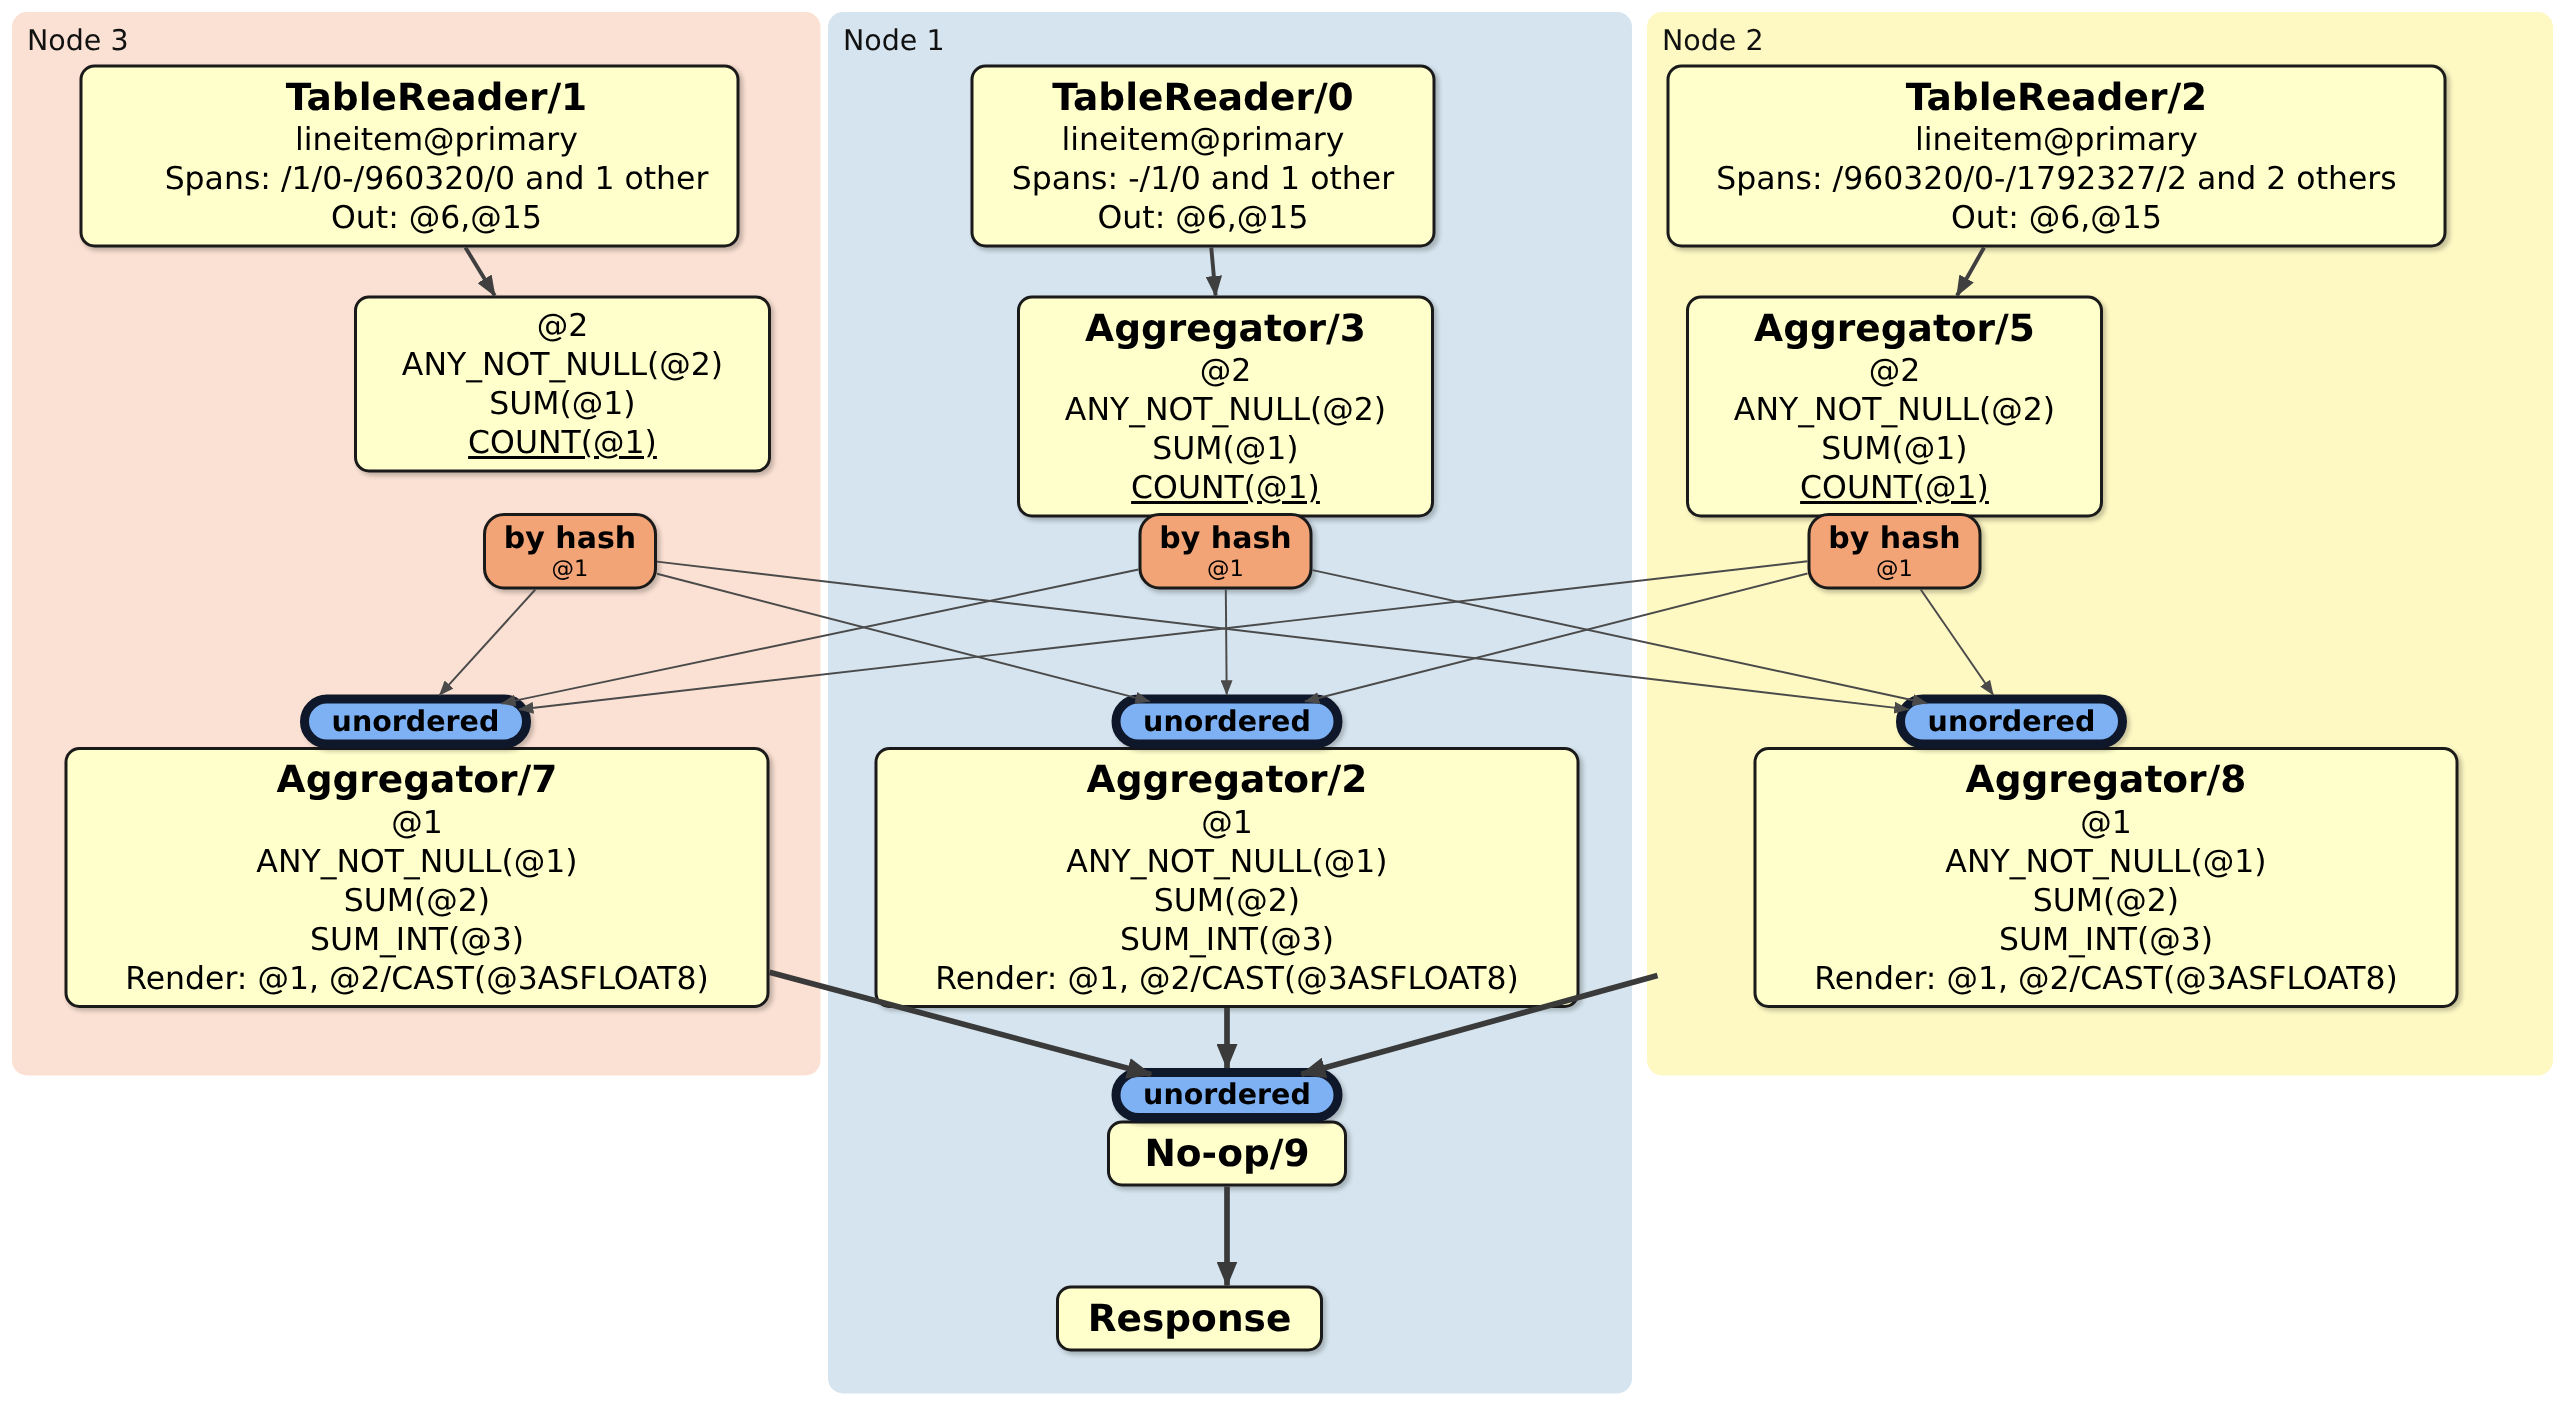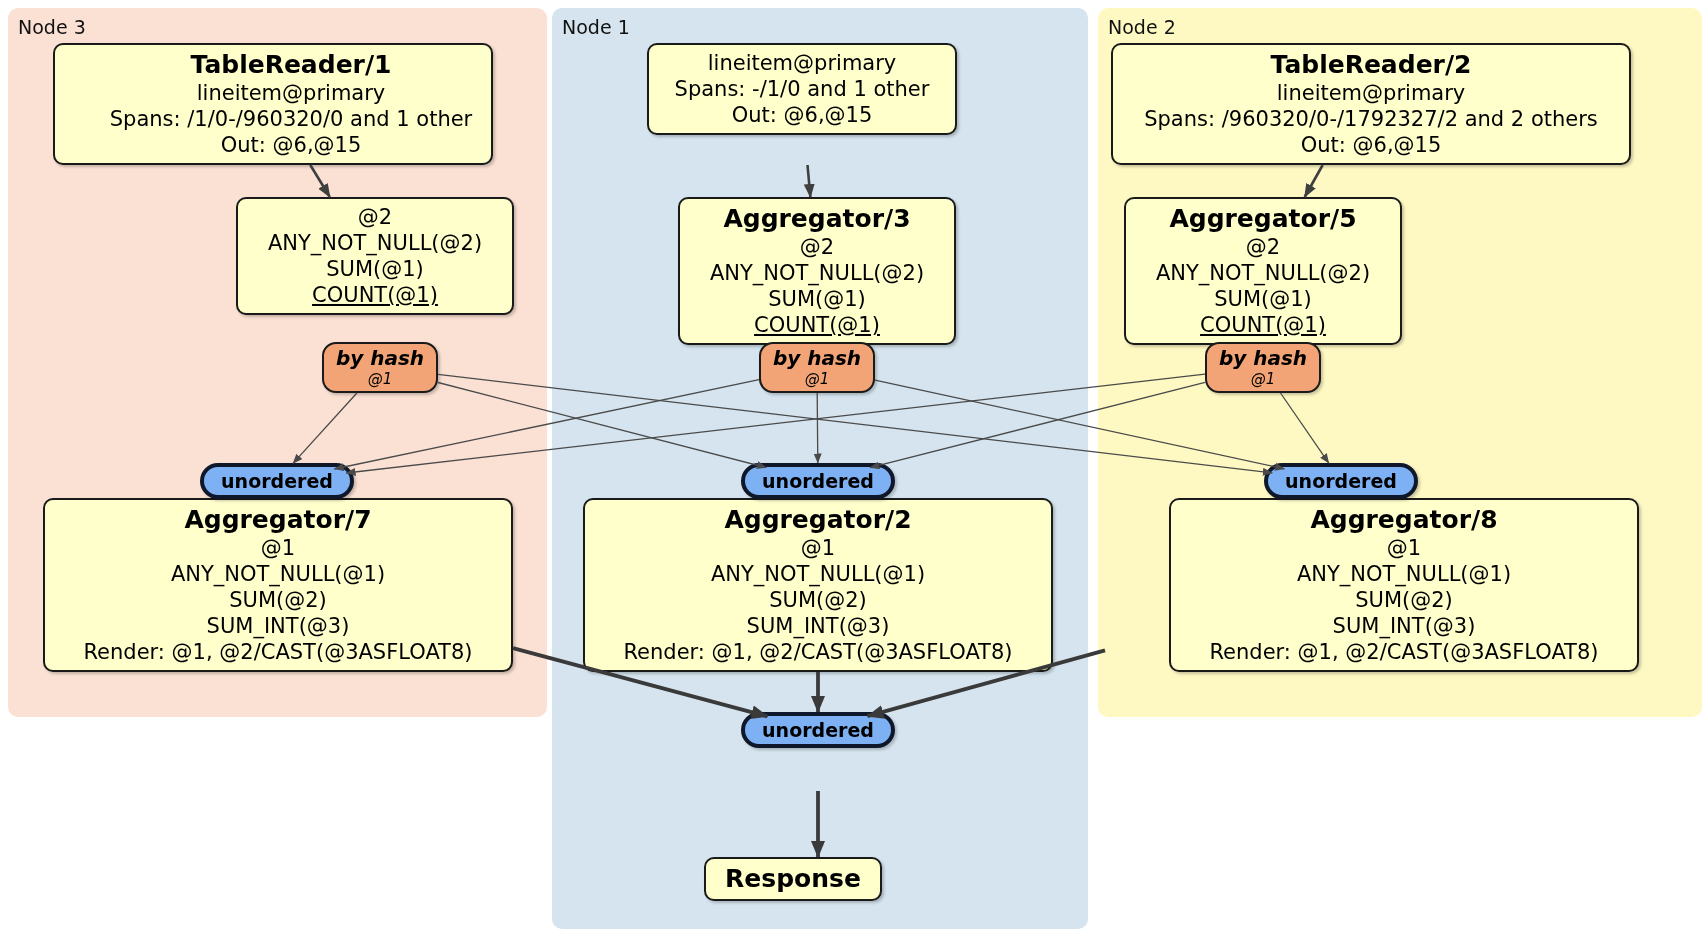"TableReader/0" div.title { html: none -> <div>TableReader/0</div> }
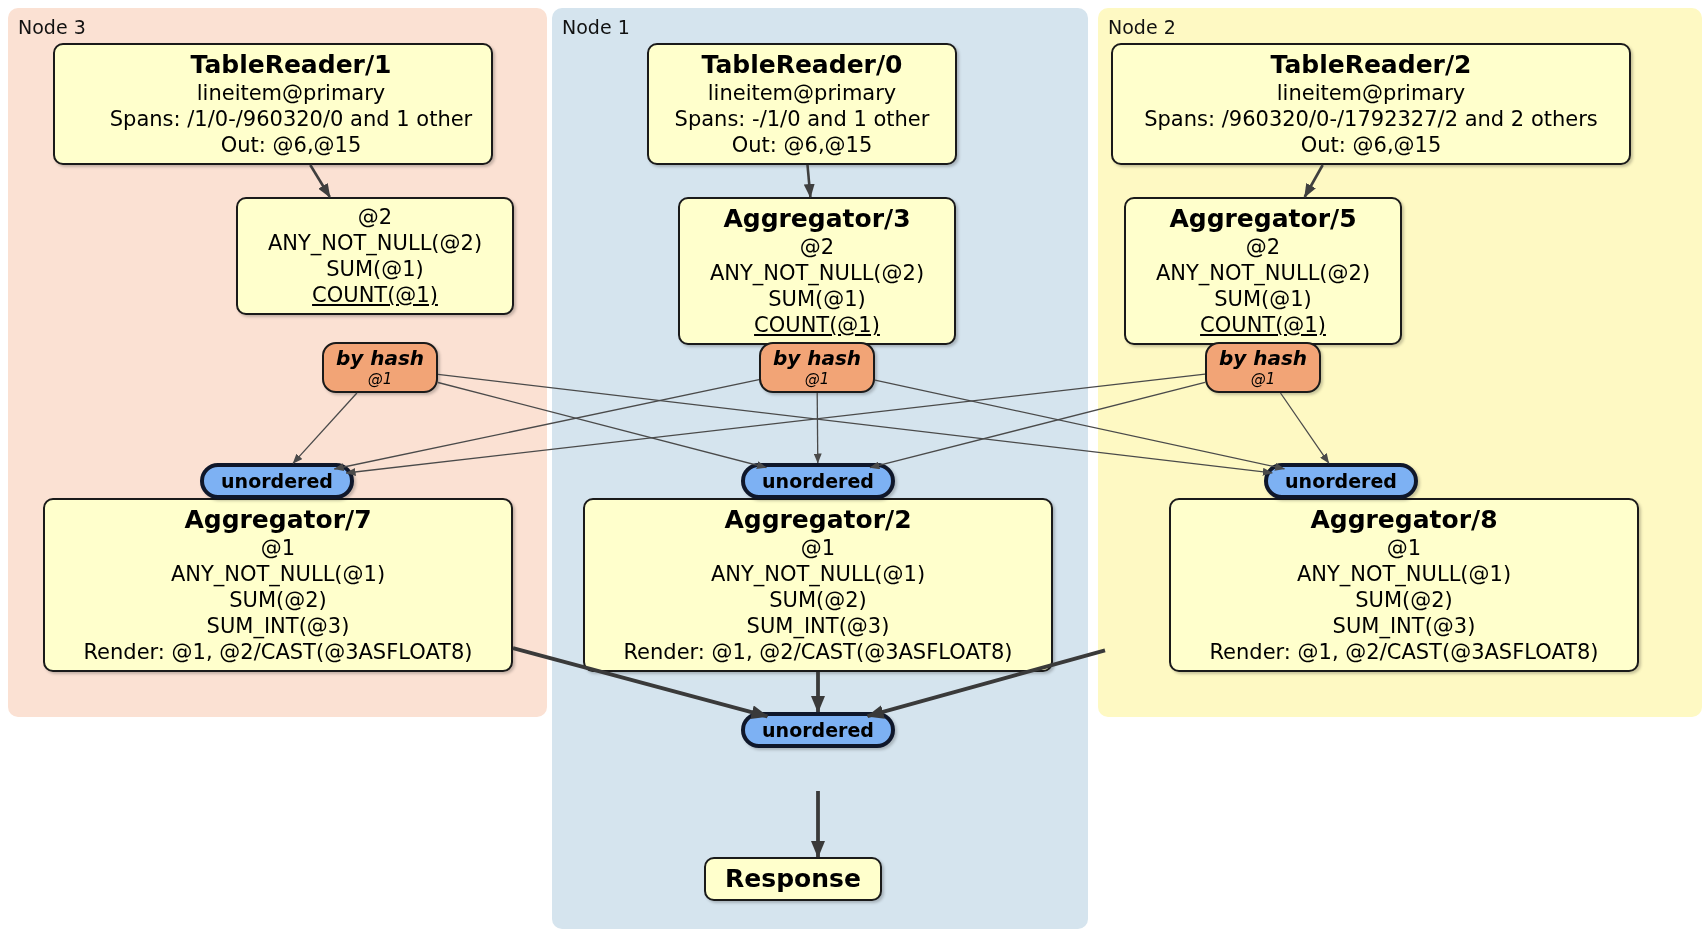"by hash" .router { font-style: italic -> none }
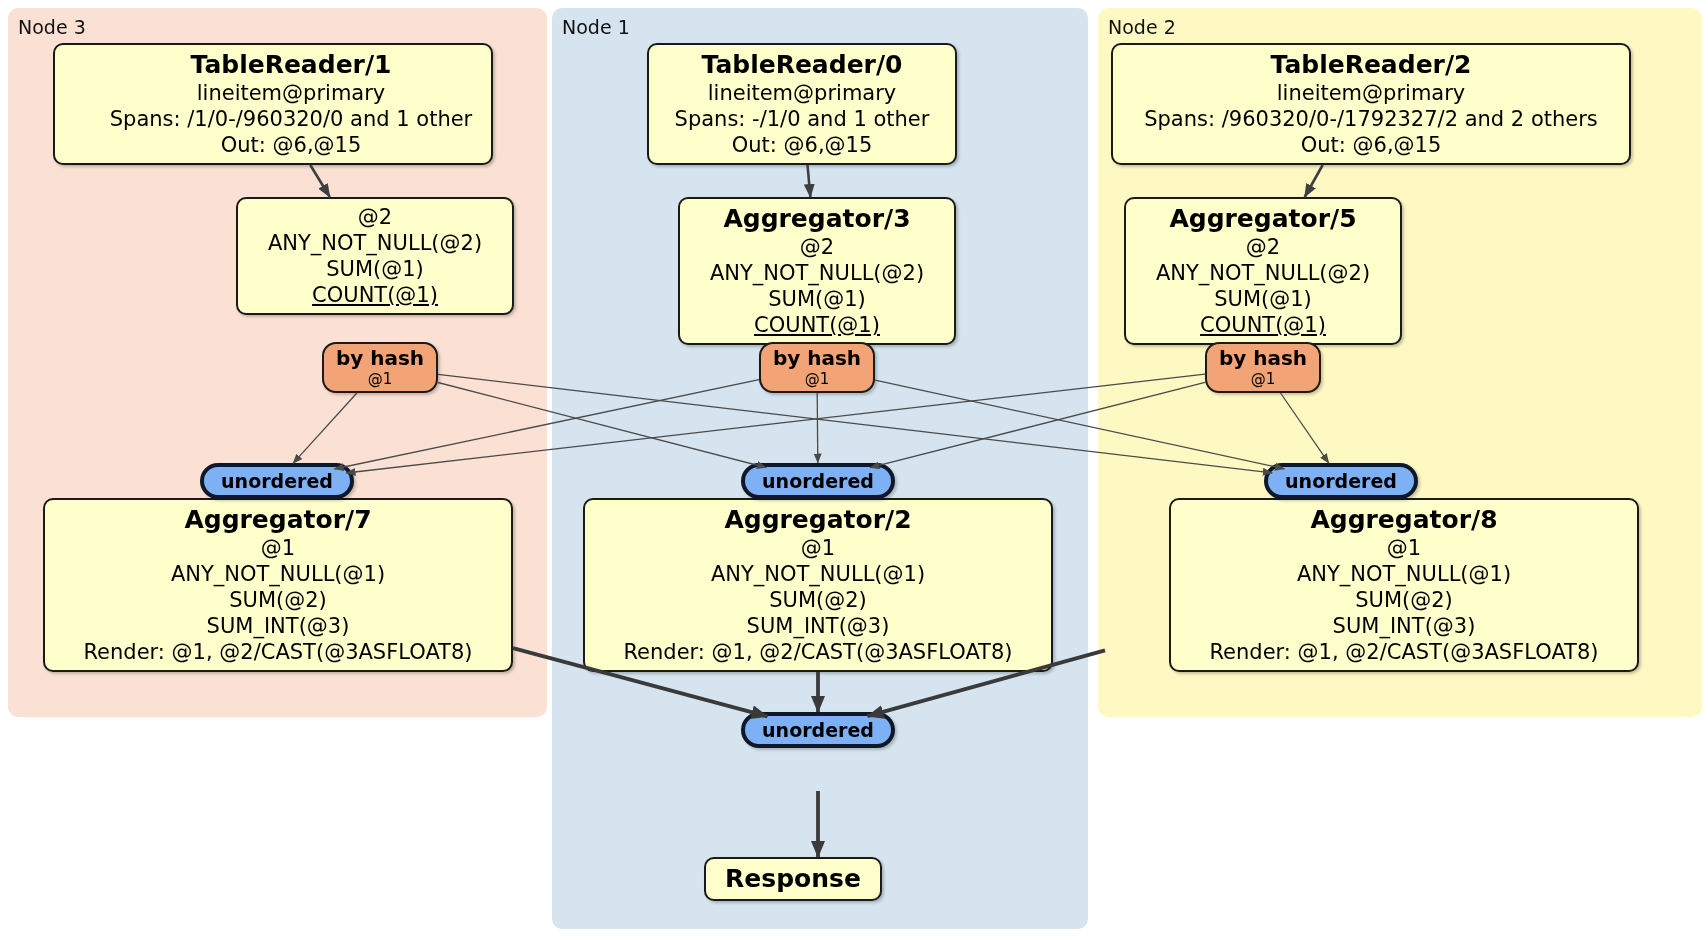"unordered" .oval { border: 4px solid #0f172a -> 6px solid #0f172a }
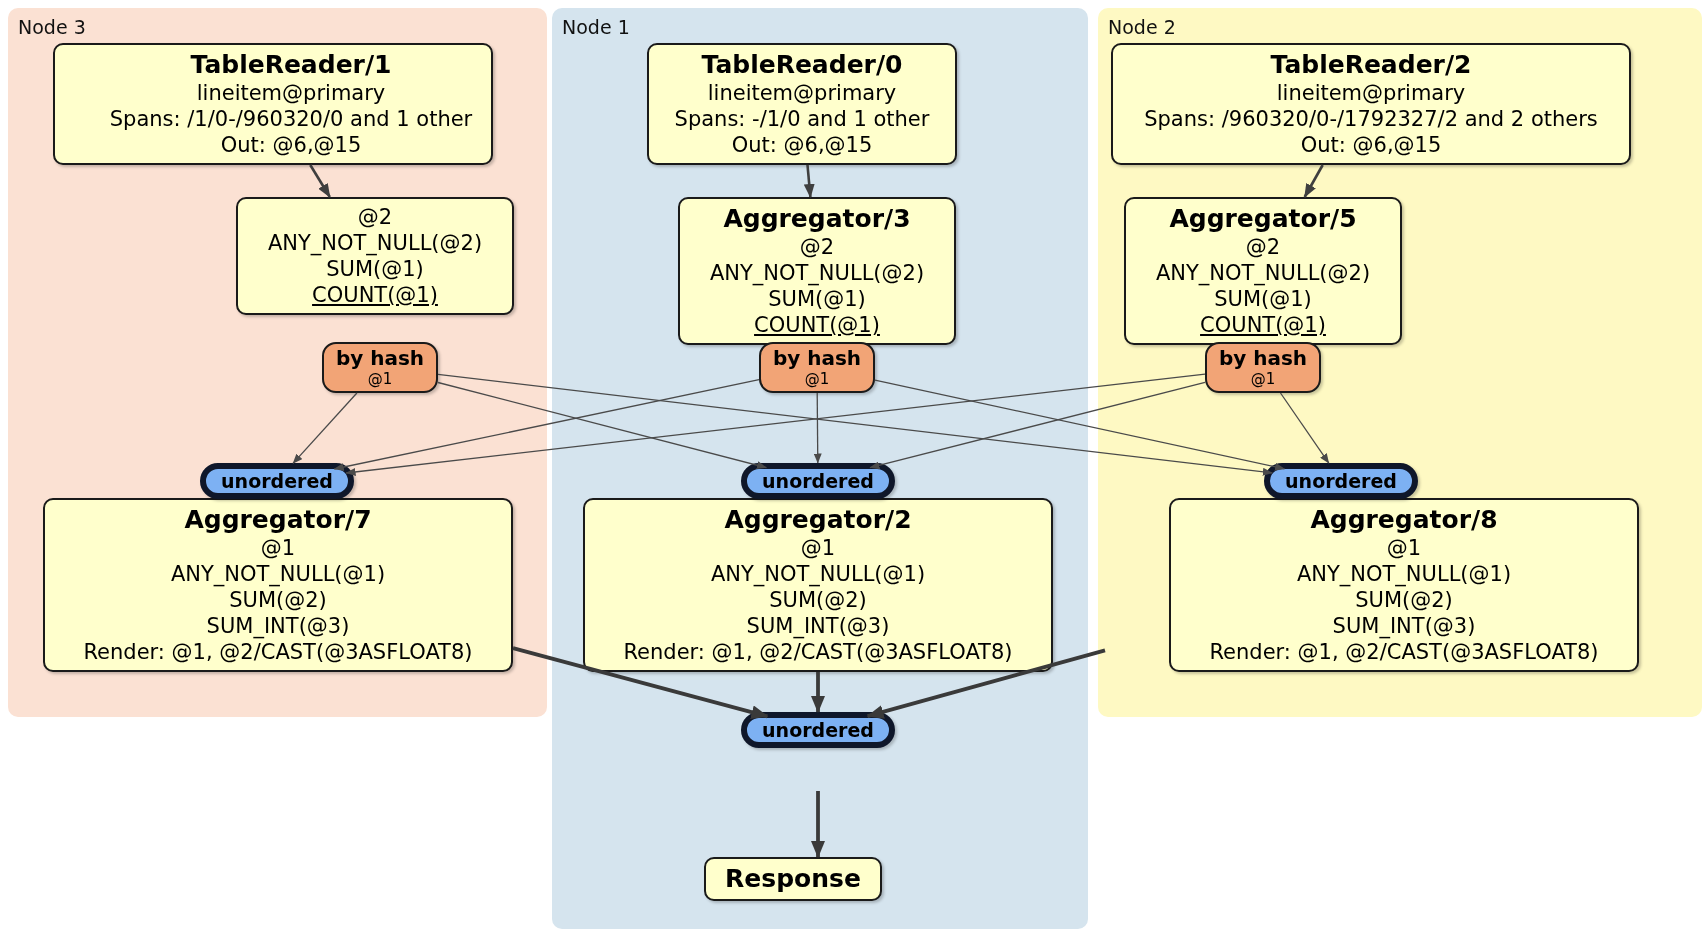"No-op/9" div.pbox { html: none -> <div> <div>No-op/9</div> </div> }
